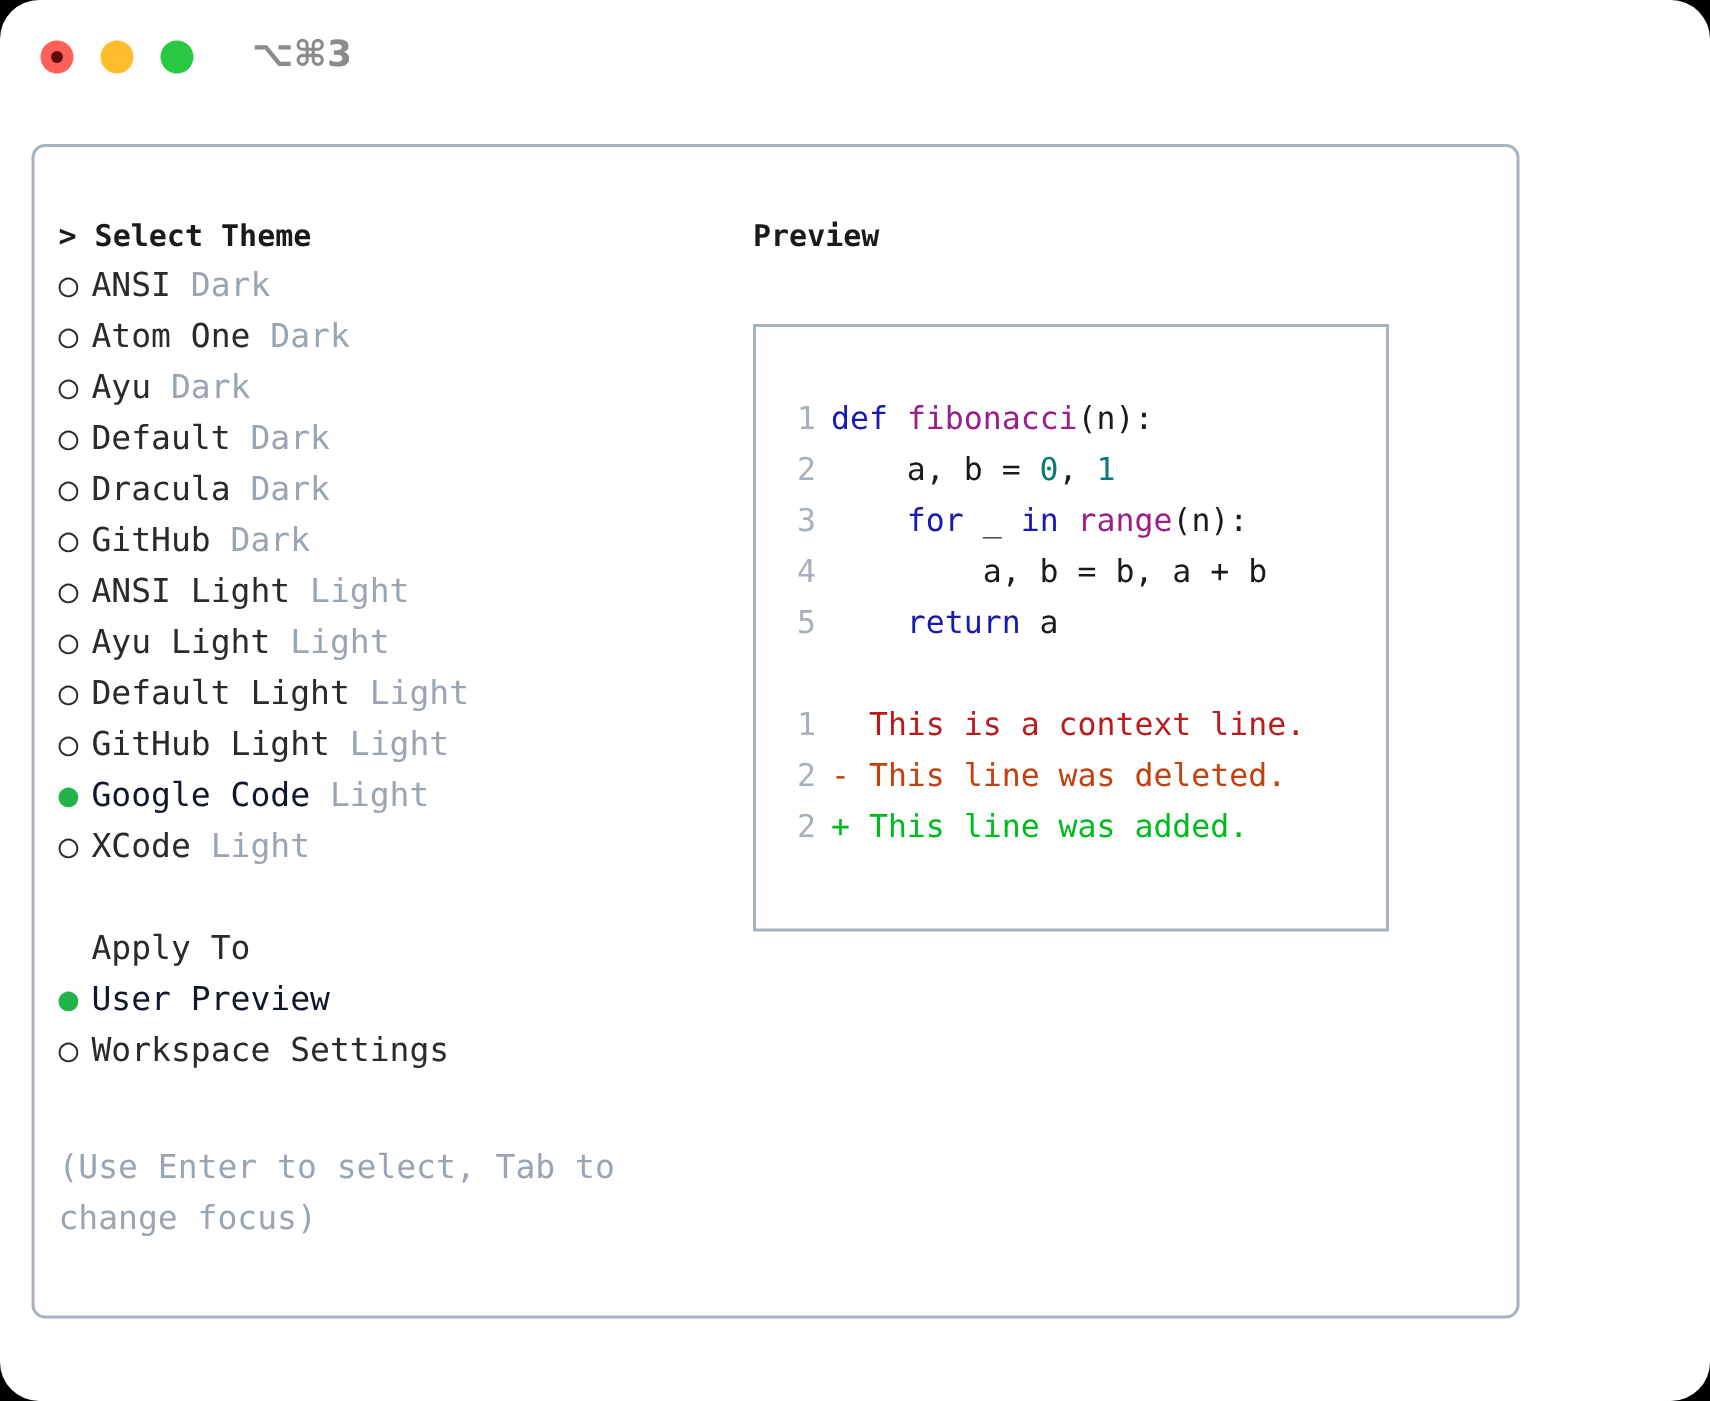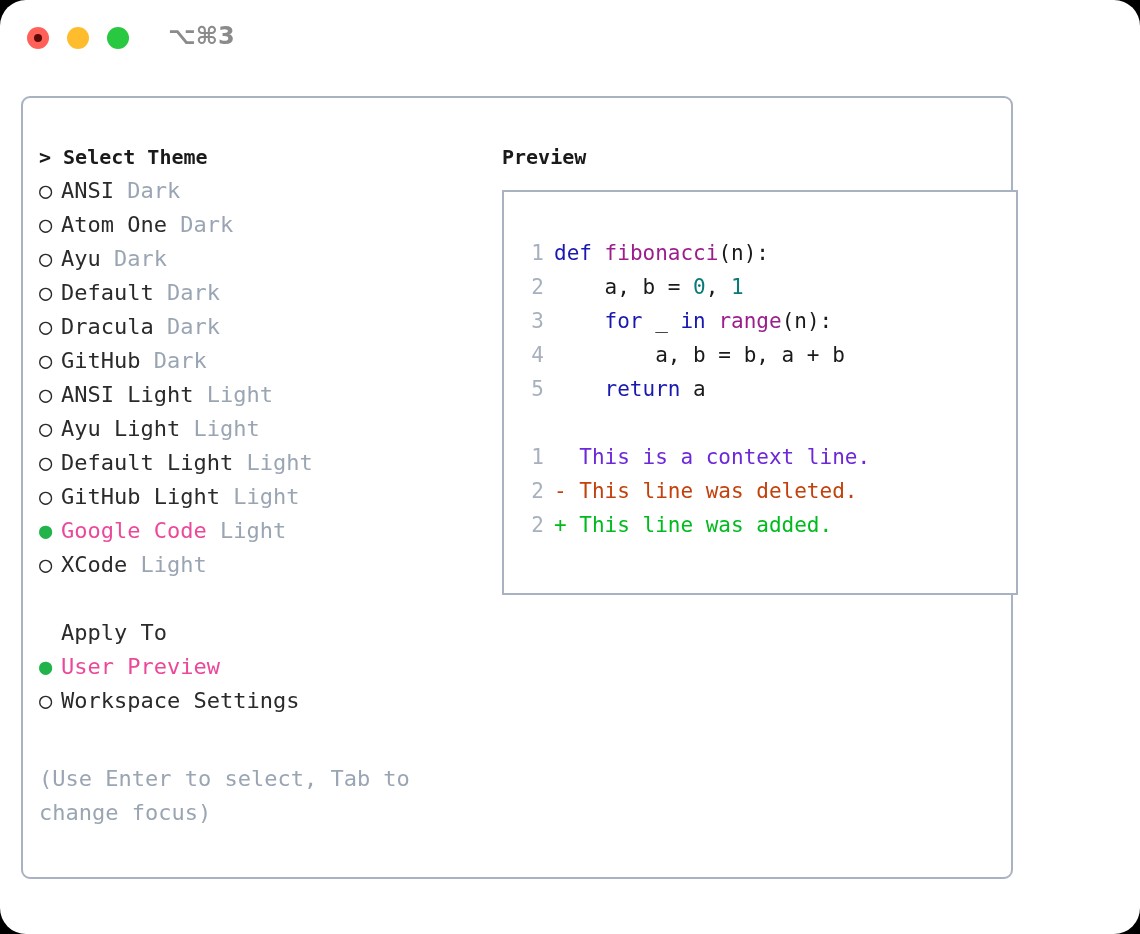"1 def fibonacci(n):" #preview-box { margin-top: 16px -> 42px; width: 516px -> 424px }
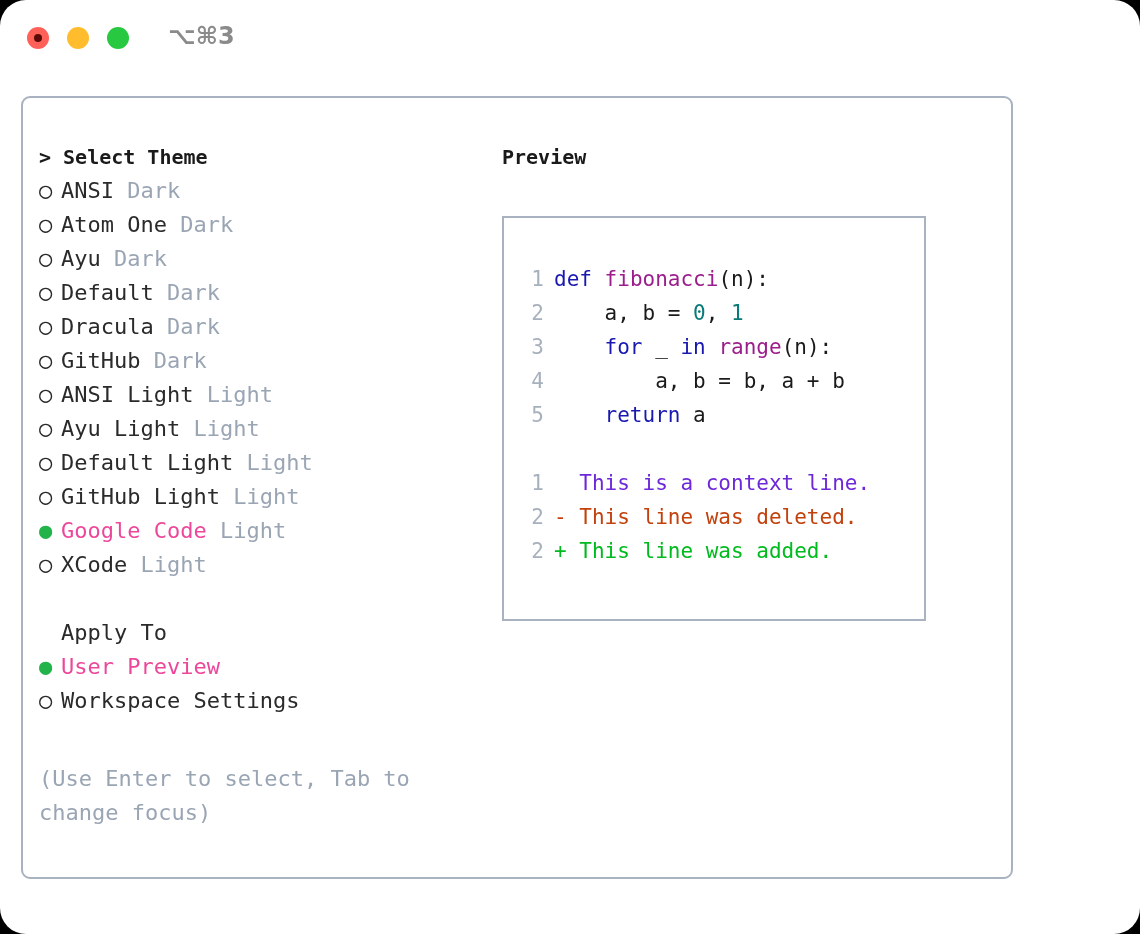"This is a context line." .ctx { color: #6d28d9 -> #b91c1c }
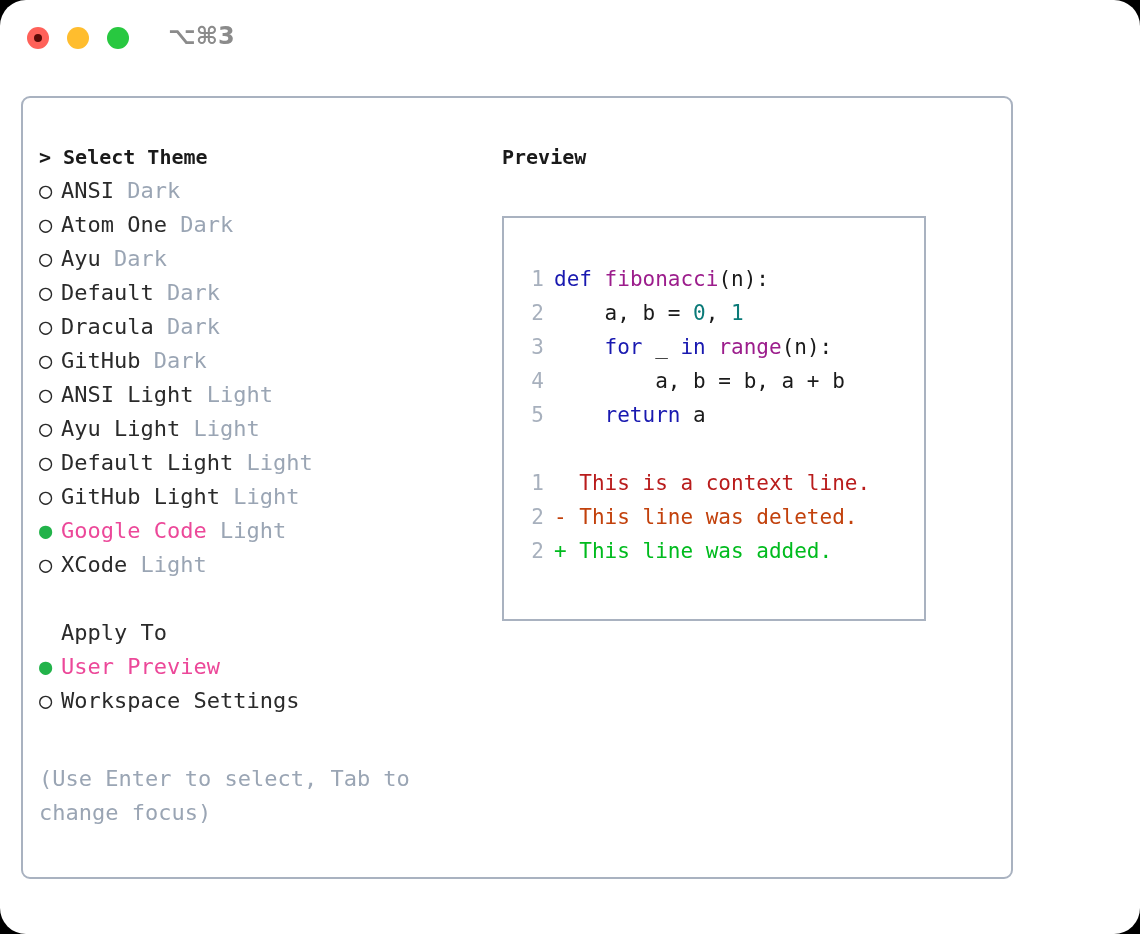"Google Code" .option-row.selected .opt-name { color: #ec4899 -> #0f172a }
